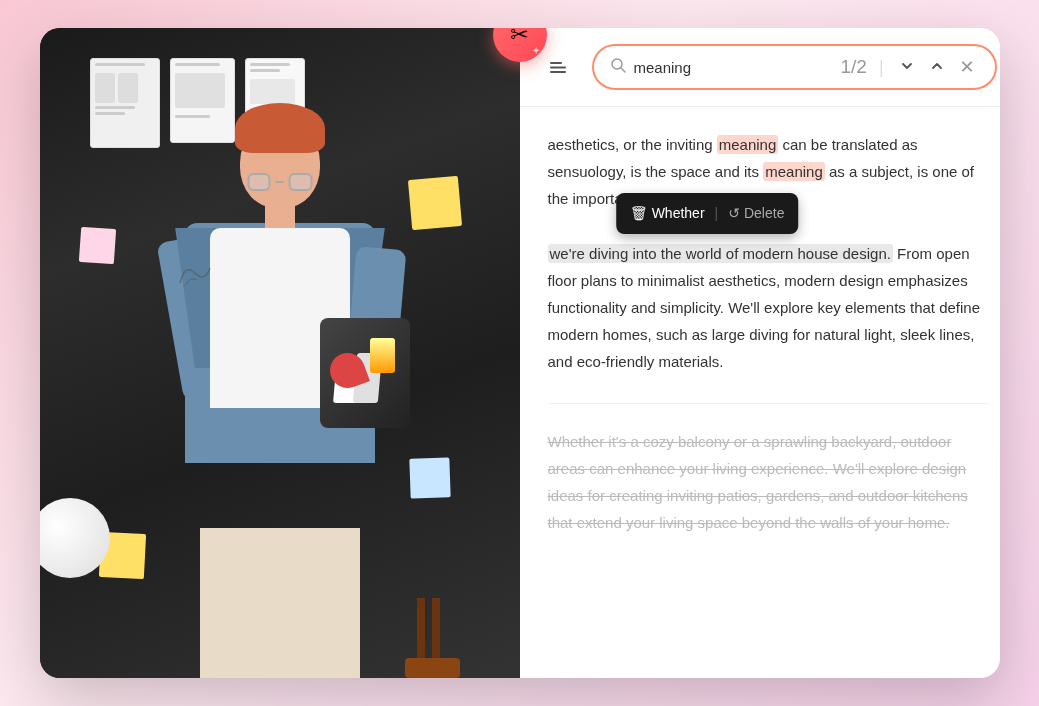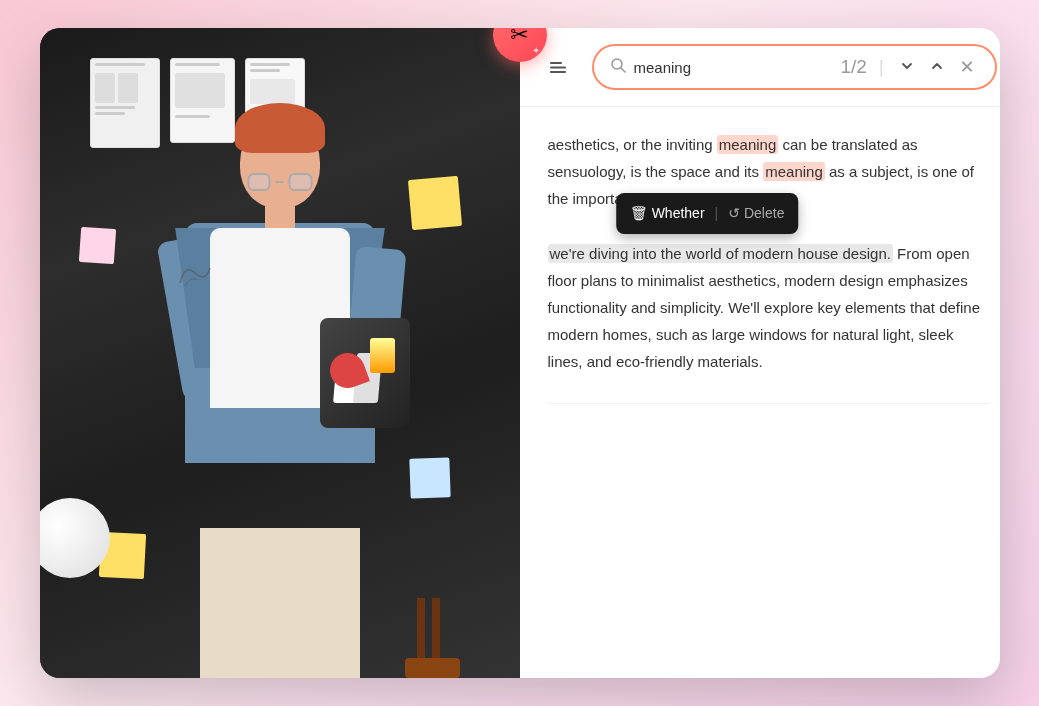"From open floor plans to" span { text: windows -> diving }
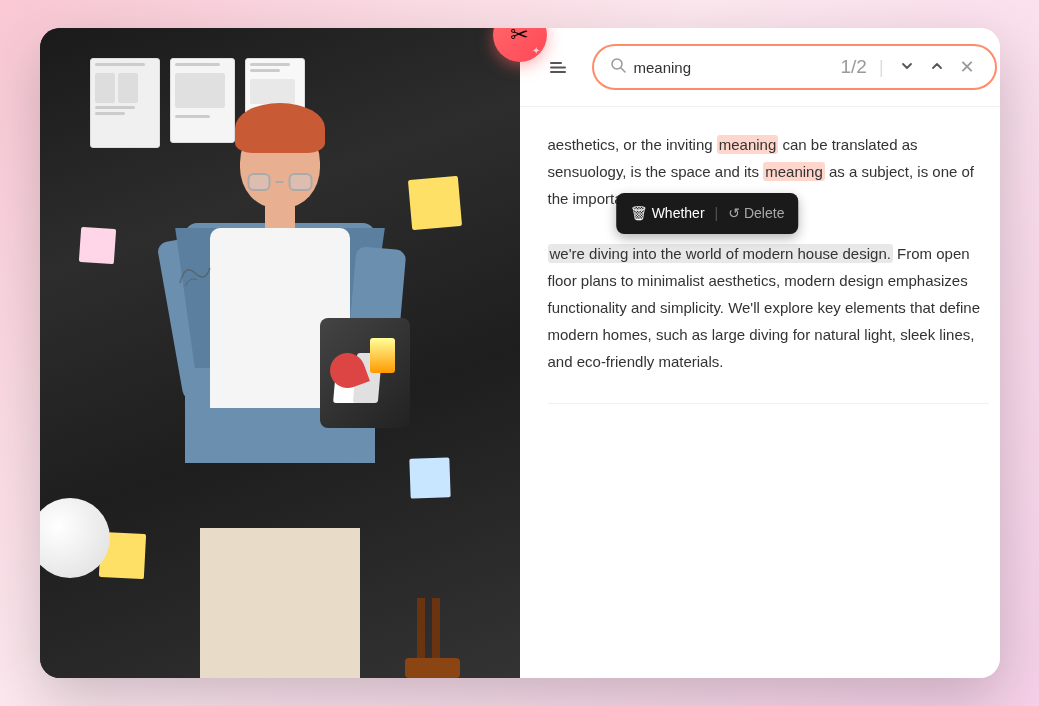"Whether it's a cozy balcony" p.strikethrough-text { html: none -> <p>Whether it's a cozy balcony or a sprawling backyard, outdoor areas can enhance your living experience. We'll explore design ideas for creating inviting patios, gardens, and outdoor kitchens that extend your living space beyond the walls of your home.</p> }
